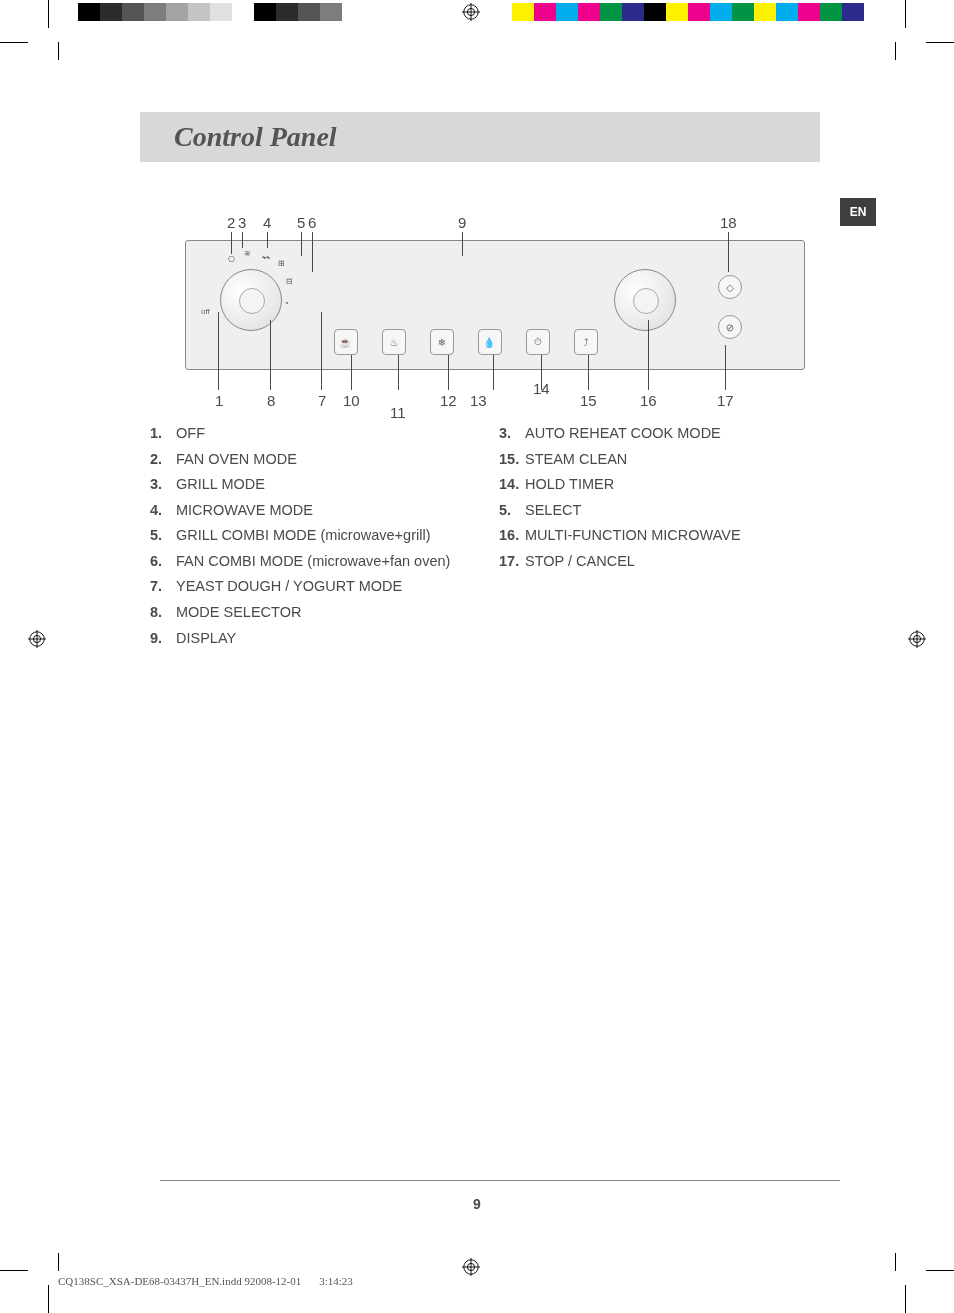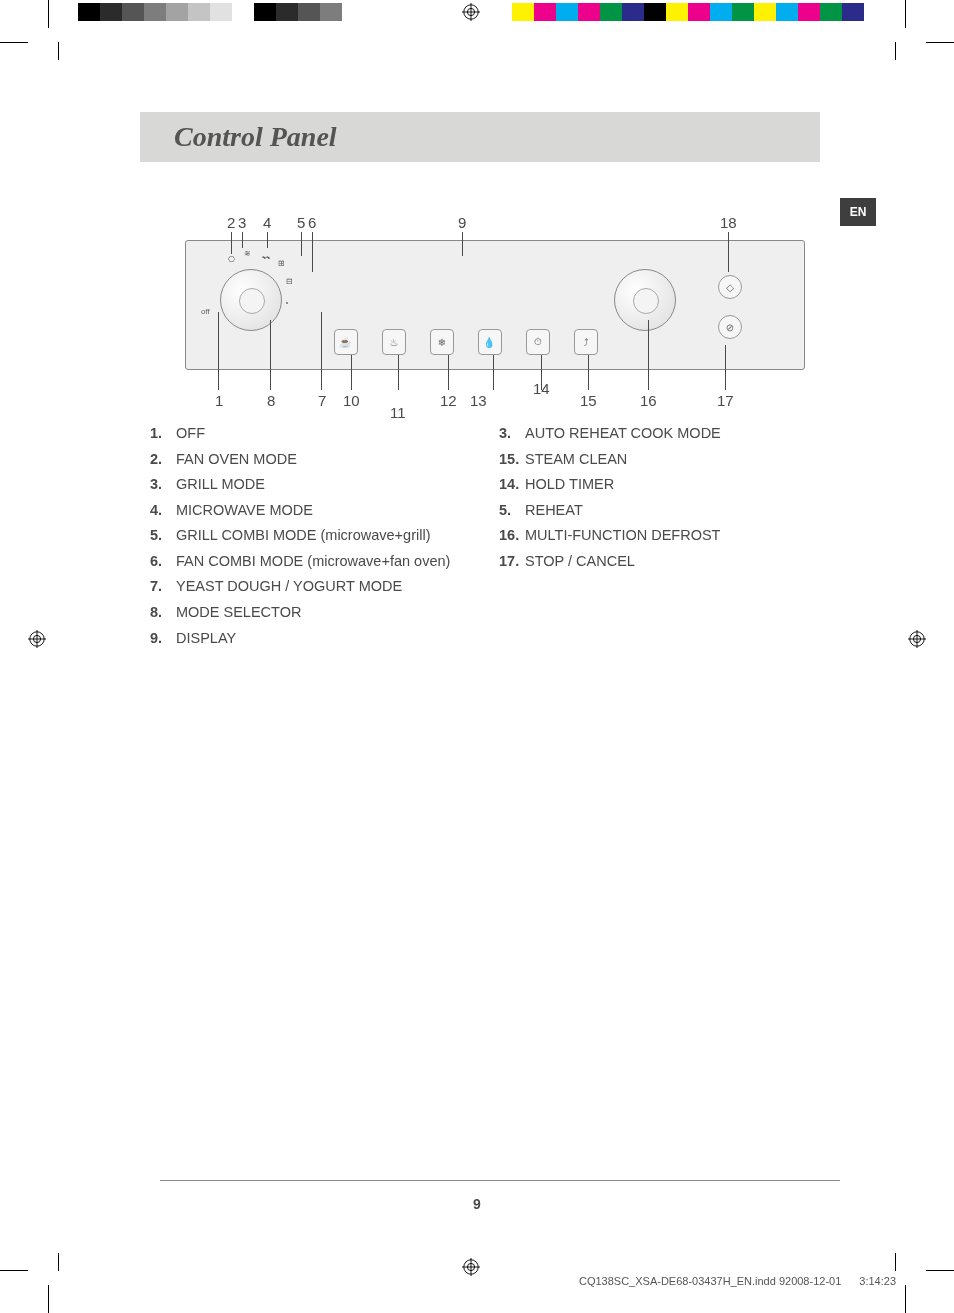"REHEAT" span.txt { text: REHEAT -> SELECT }
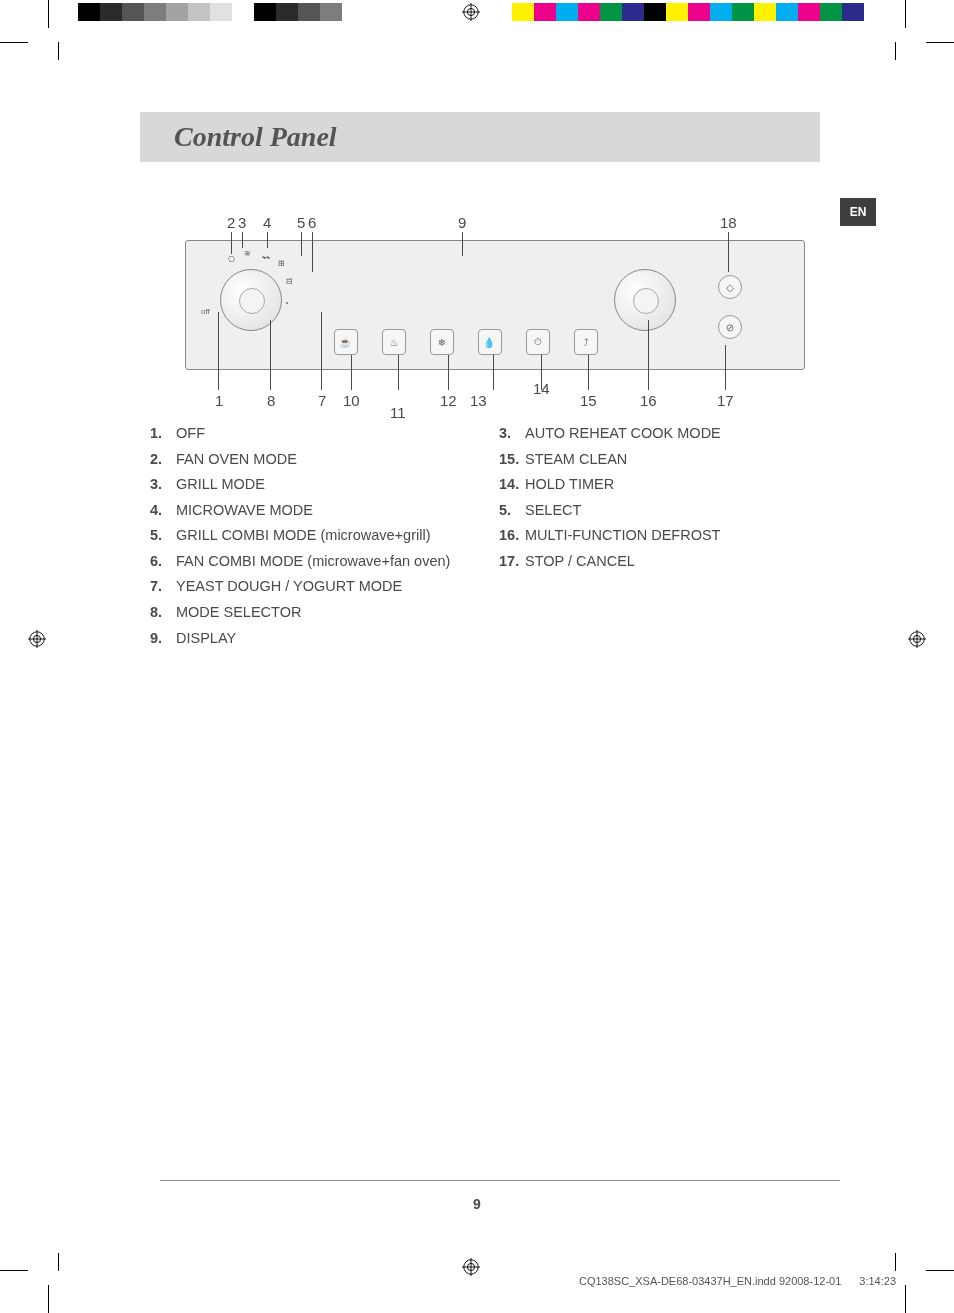"MULTI-FUNCTION DEFROST" span.txt { text: DEFROST -> MICROWAVE }
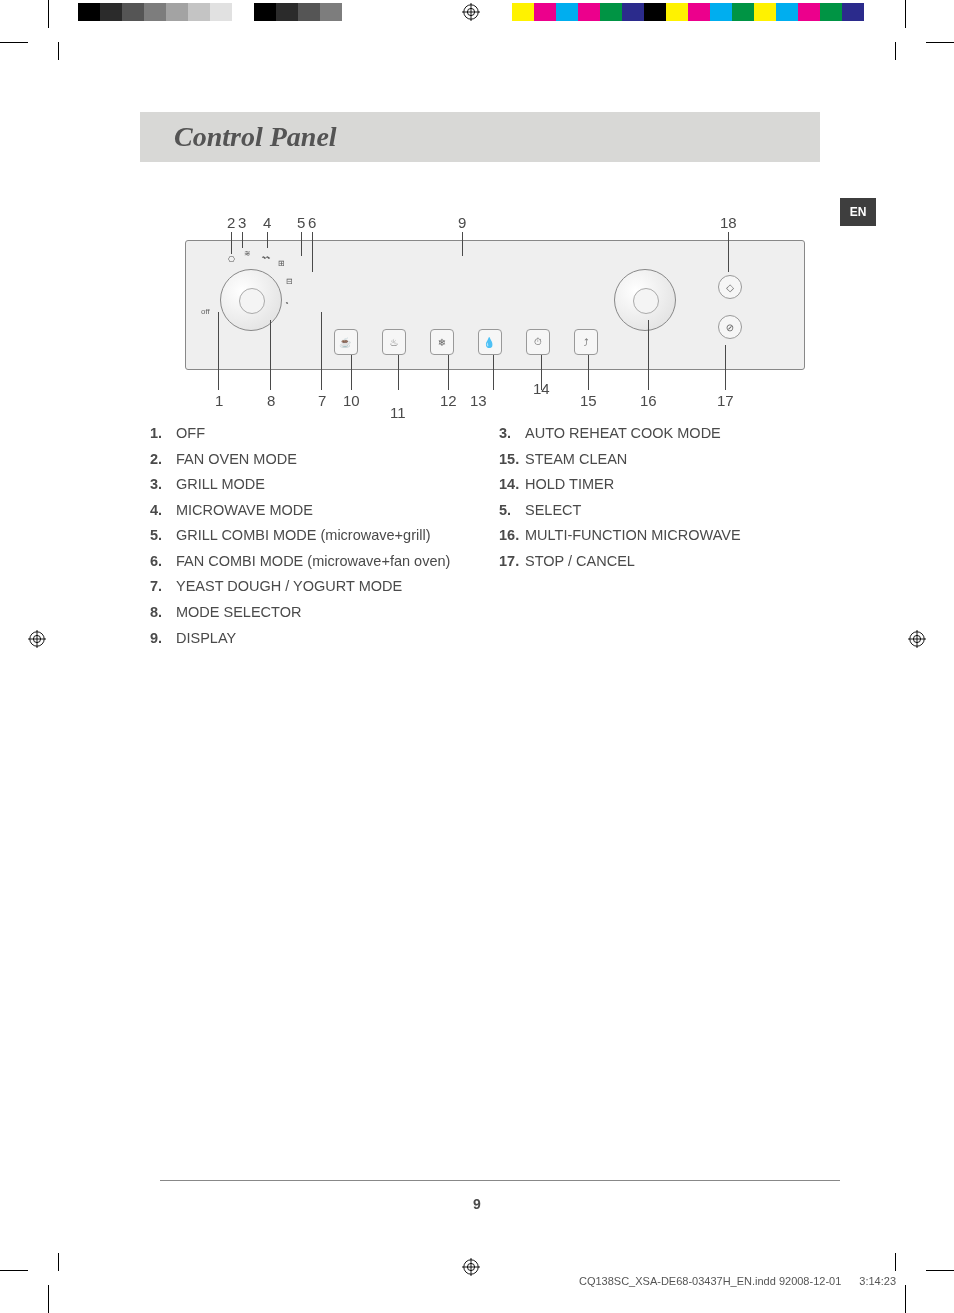"CQ138SC_XSA-DE68-03437H_EN.indd 9" .slug { font-family: Liberation Sans, sans-serif -> Liberation Serif, serif; justify-content: flex-end -> flex-start }
